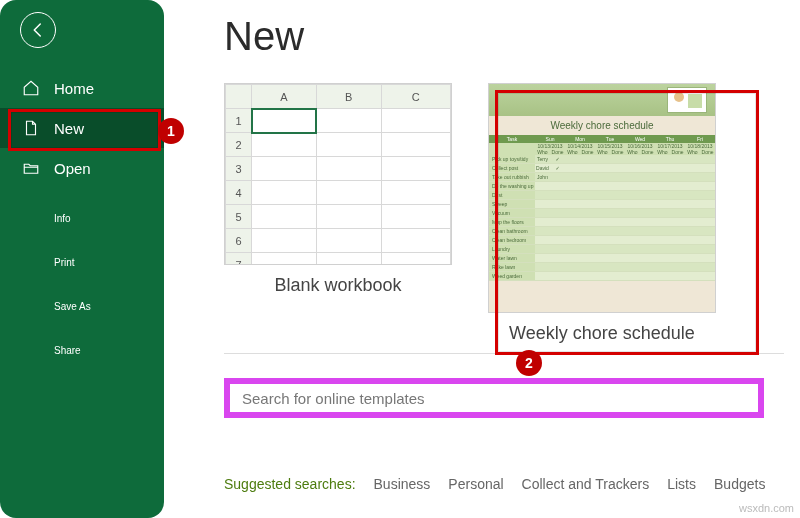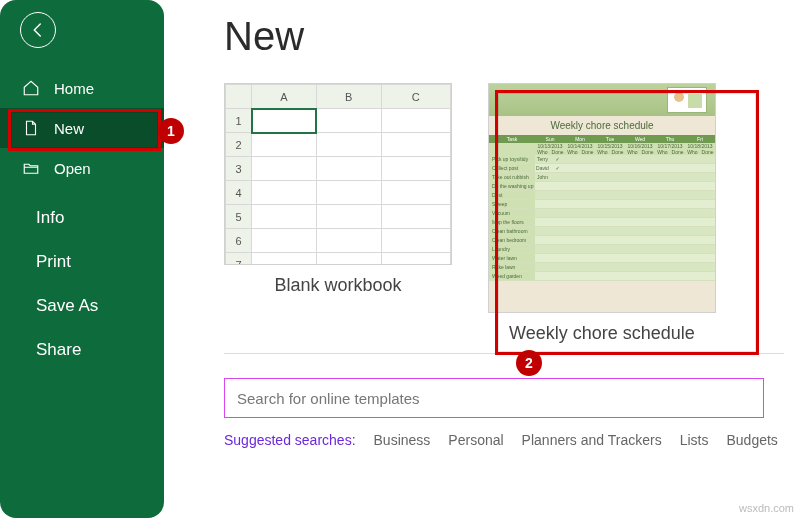"Info" .nav-sub { font-size: 17px -> 10px; padding-left: 36px -> 54px }
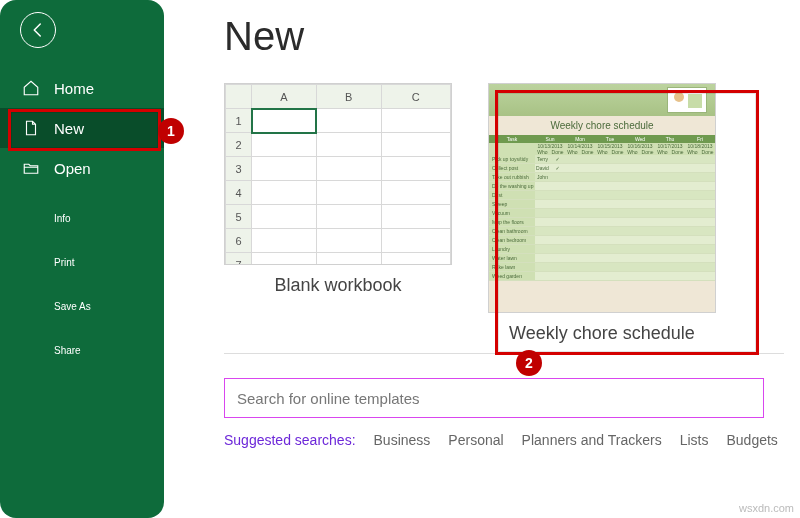"Search for online templates" .search-box { border: 1px solid #d946ef -> 6px solid #d946ef }
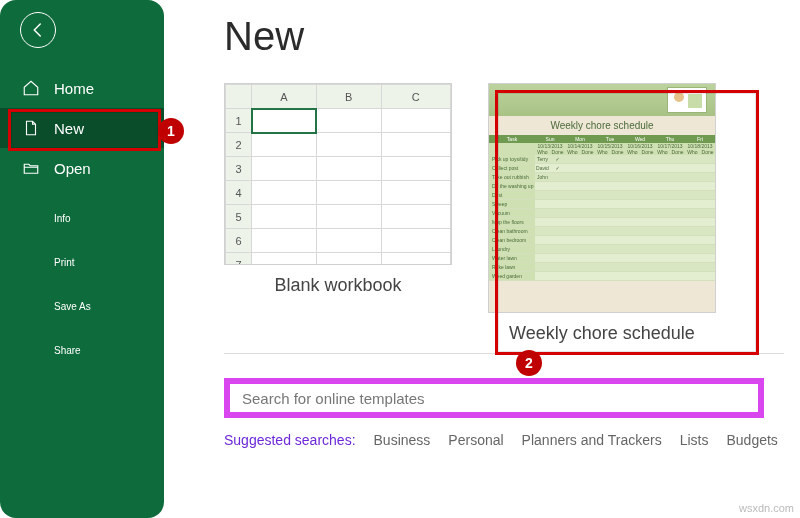"Suggested searches:" .sugg-row .lbl { color: #6d28d9 -> #4d7c0f }
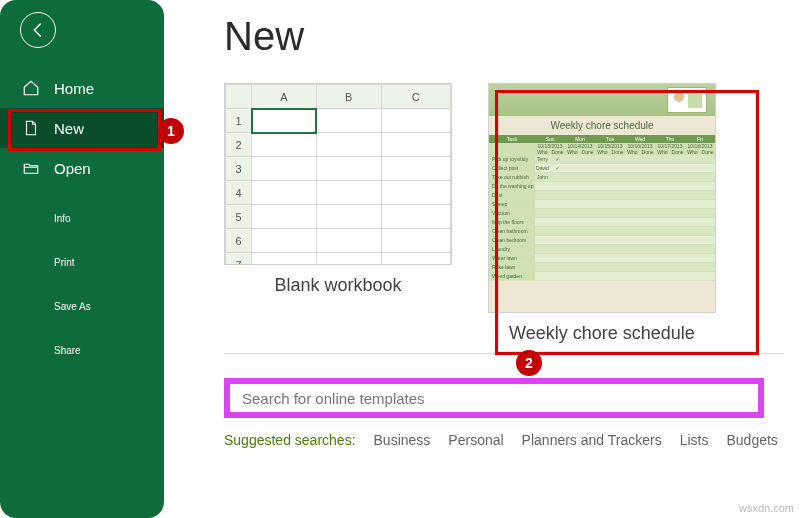"Business" .sugg-row .term { margin-top: none -> 44px }
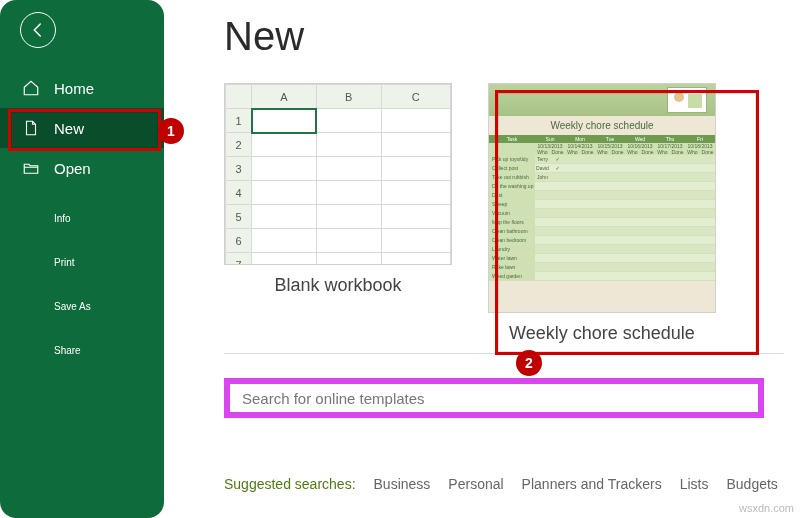"Planners and Trackers" span.term { text: Planners -> Collect }
